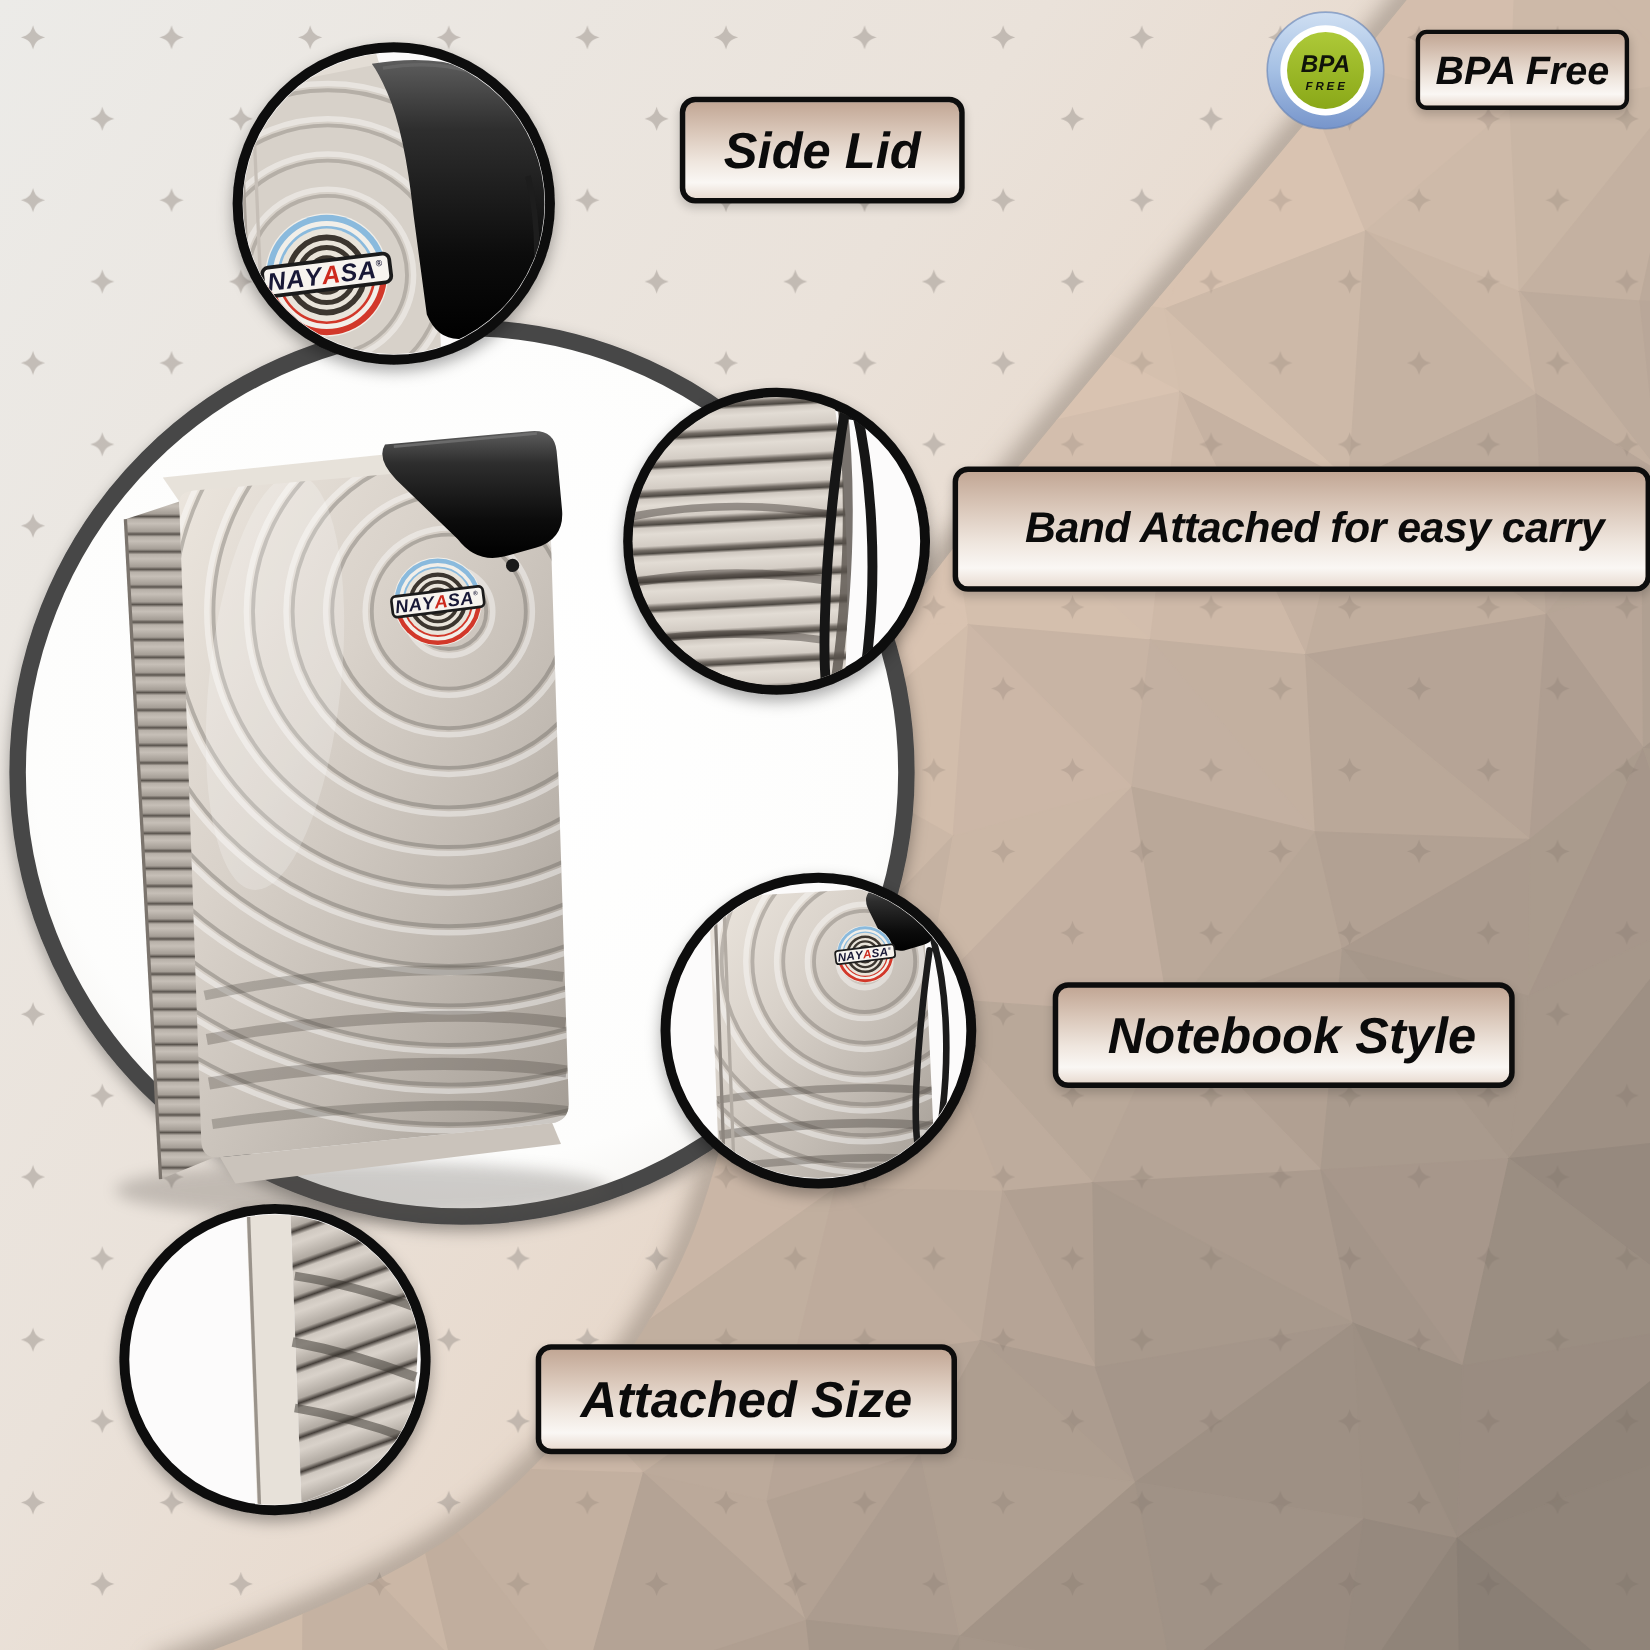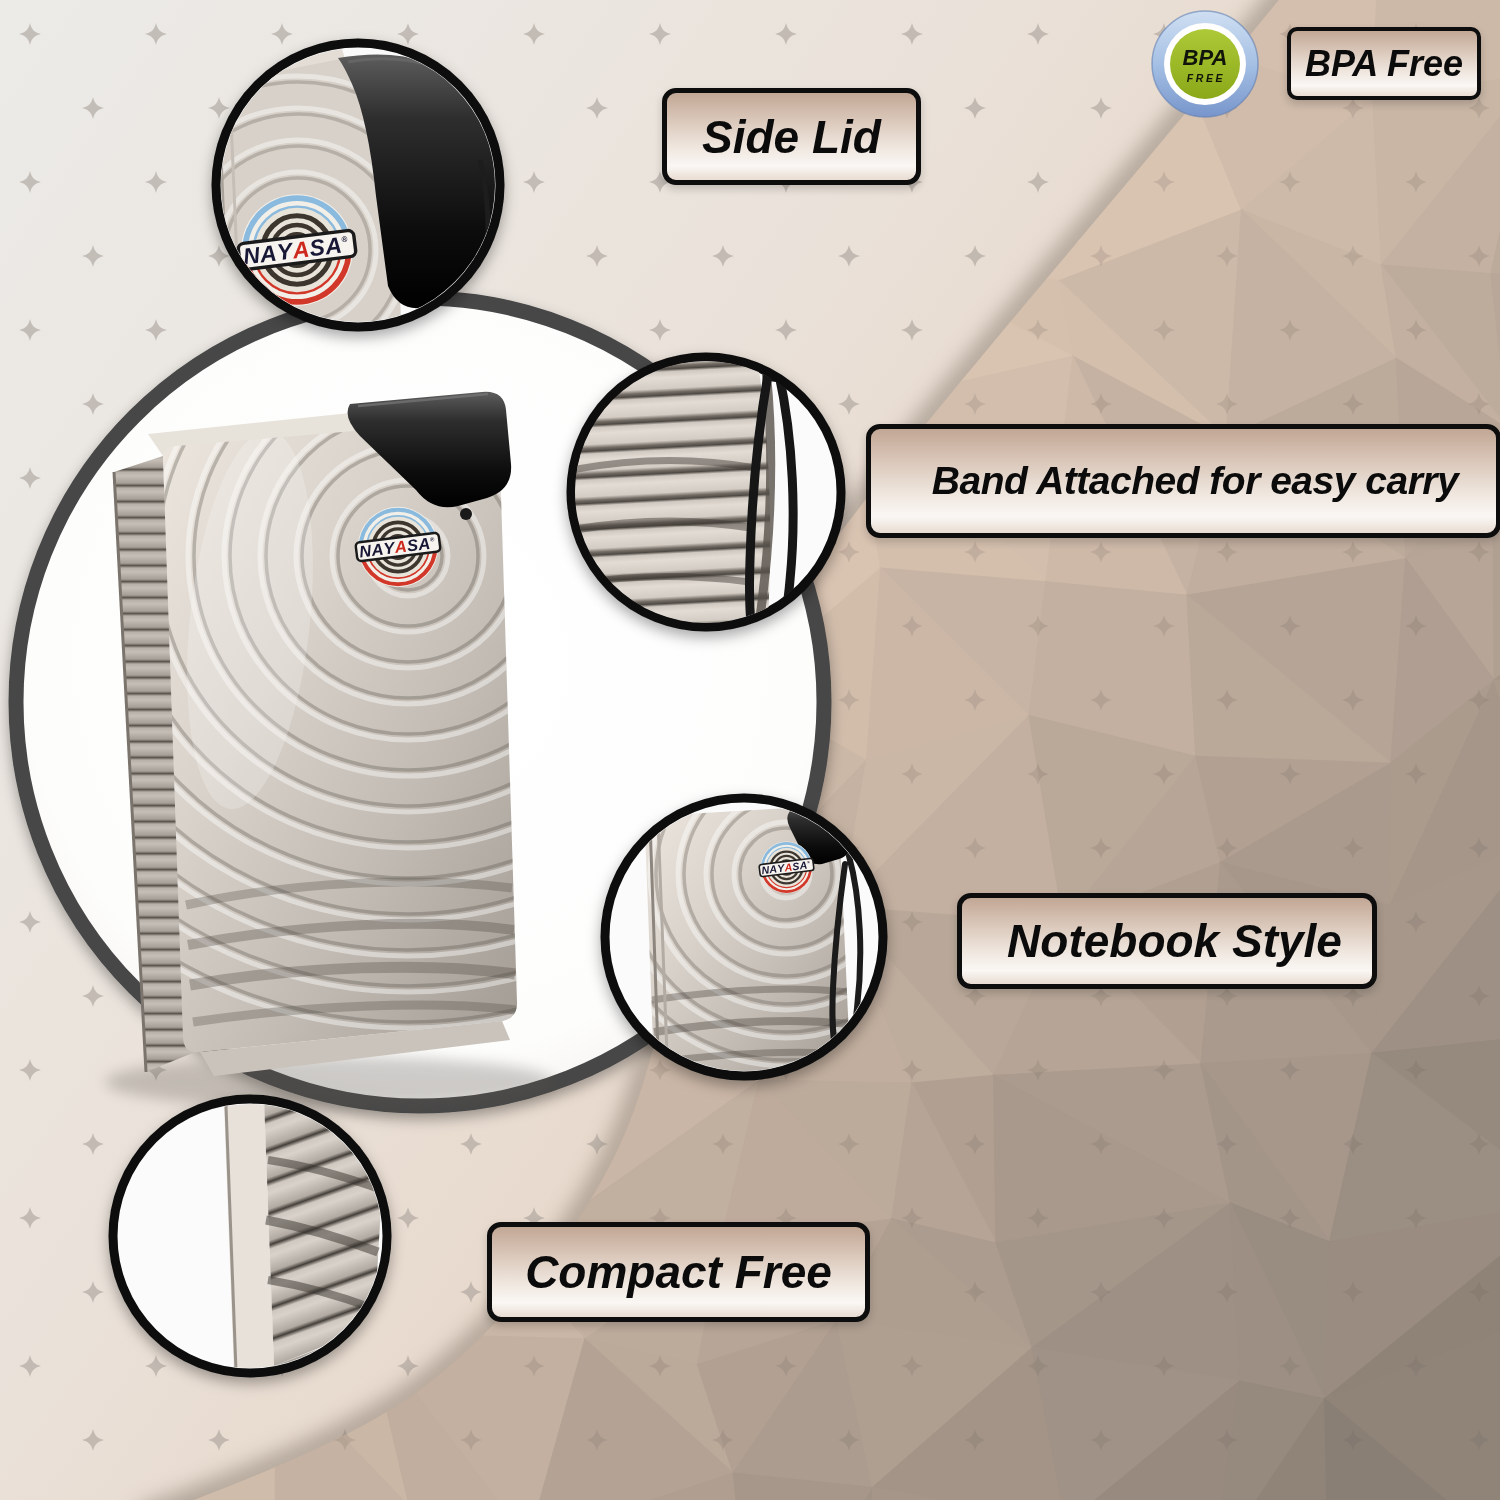"Side Lid" #label-side-lid { margin-left: 44px -> none }
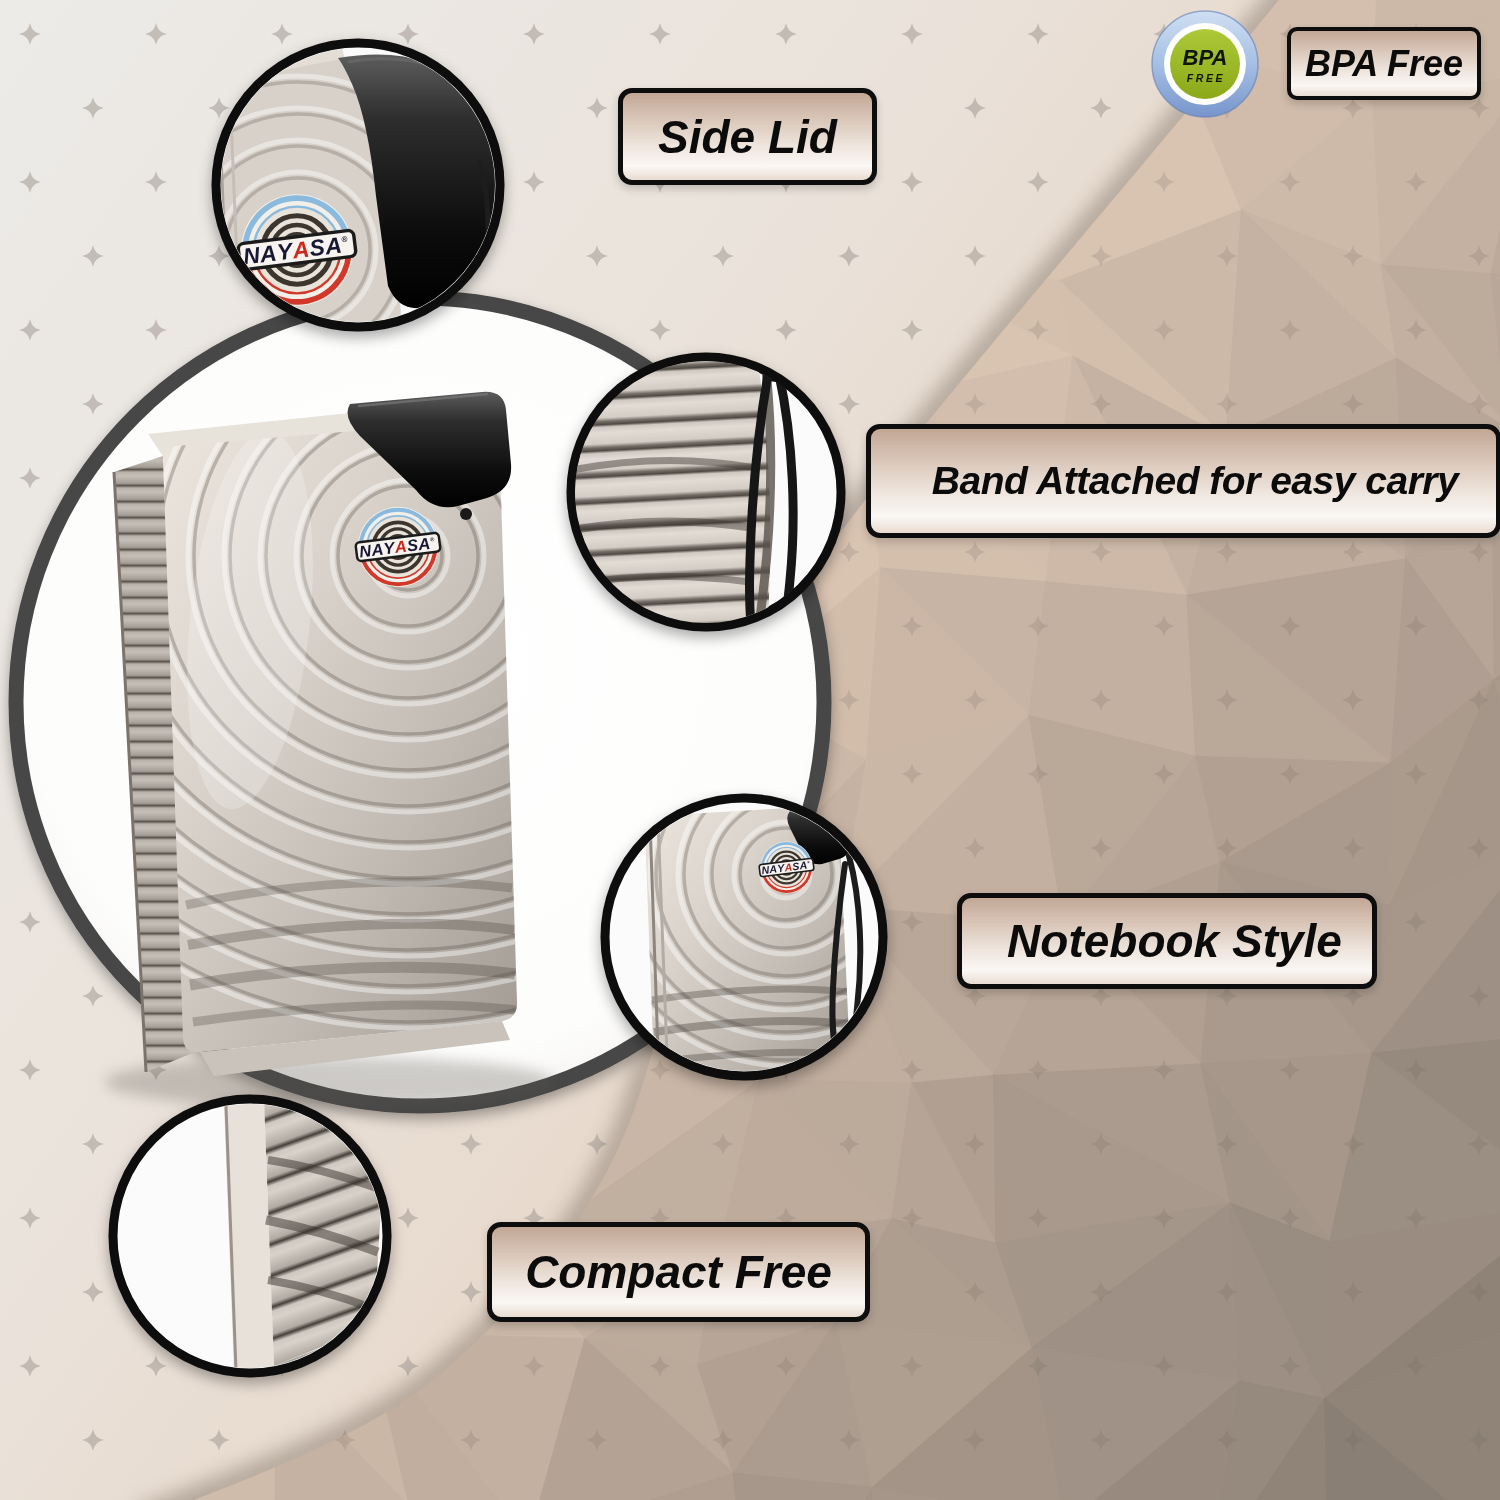"Compact Free" div.feature-label { text: Compact Free -> Attached Size }
